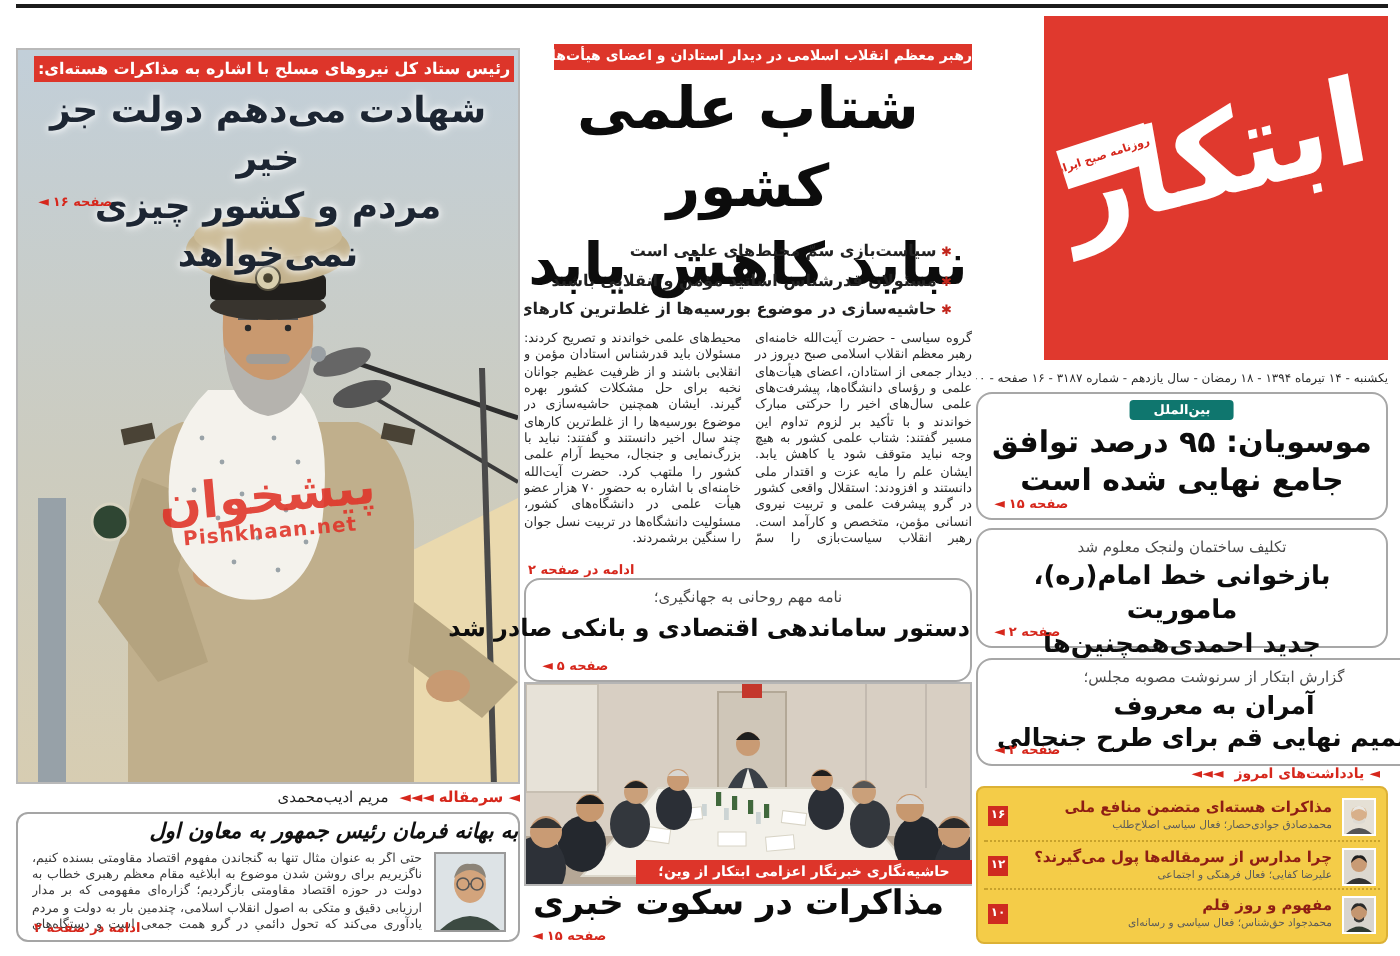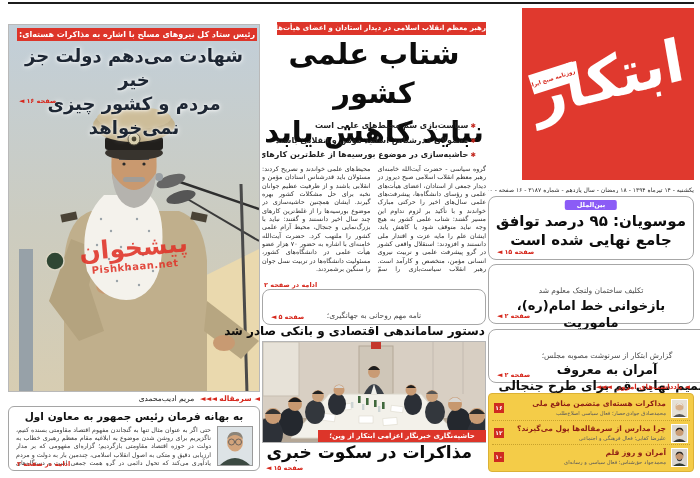"بین‌الملل" .rbox1 .tag { background: #8b5cf6 -> #0f766e }
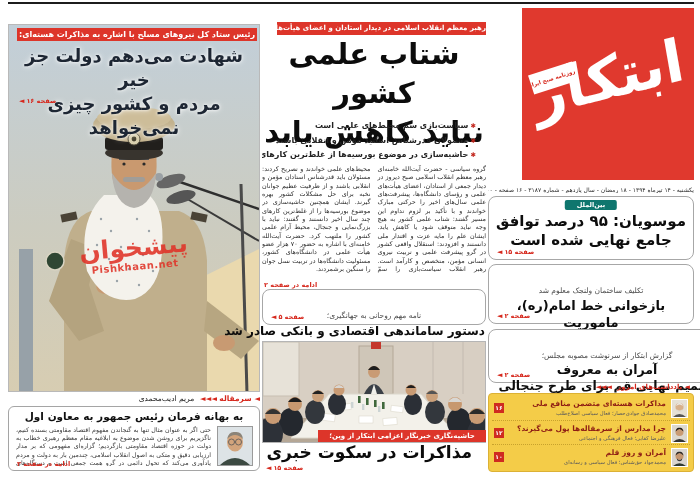"تکلیف ساختمان ولنجک معلوم شد" .box .kick { margin-top: 21px -> 4px }
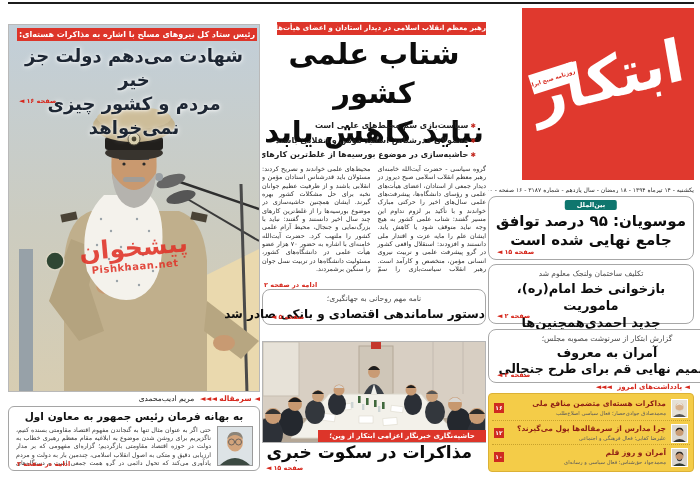"نامه مهم روحانی به جهانگیری؛" .rouhani-box { height: 36px -> 52px }
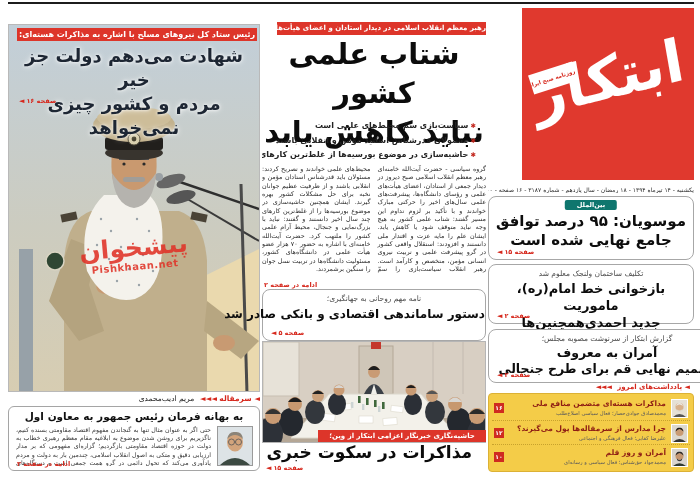"به بهانه فرمان رئیس جمهور" .ed-title { font-style: none -> italic; text-align: center -> none }
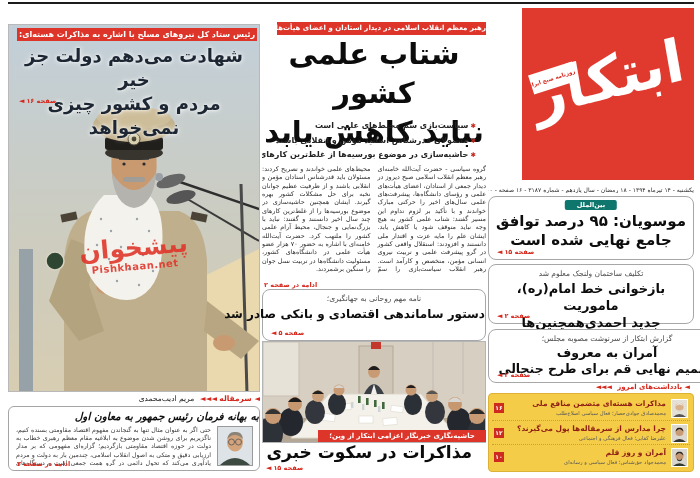"آمران و روز قلم" div.ntitle { text: آمران -> مفهوم }
